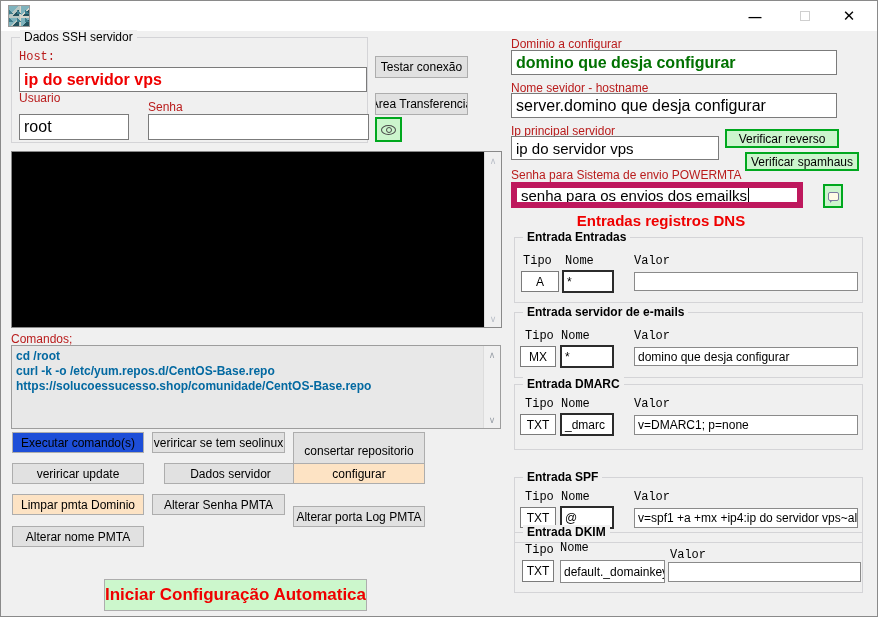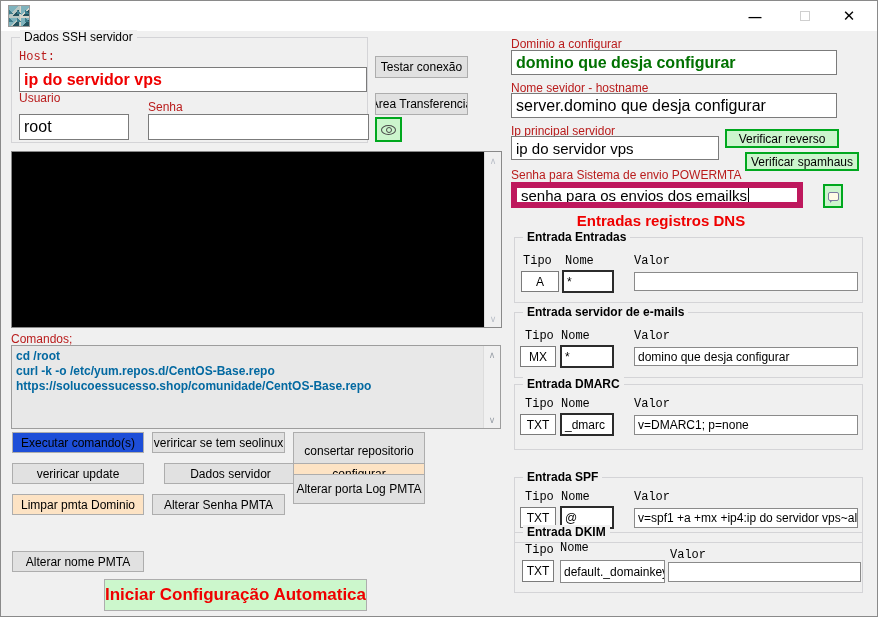"Alterar porta Log PMTA" div.btn { height: 30px -> 21px; top: 473px -> 505px }
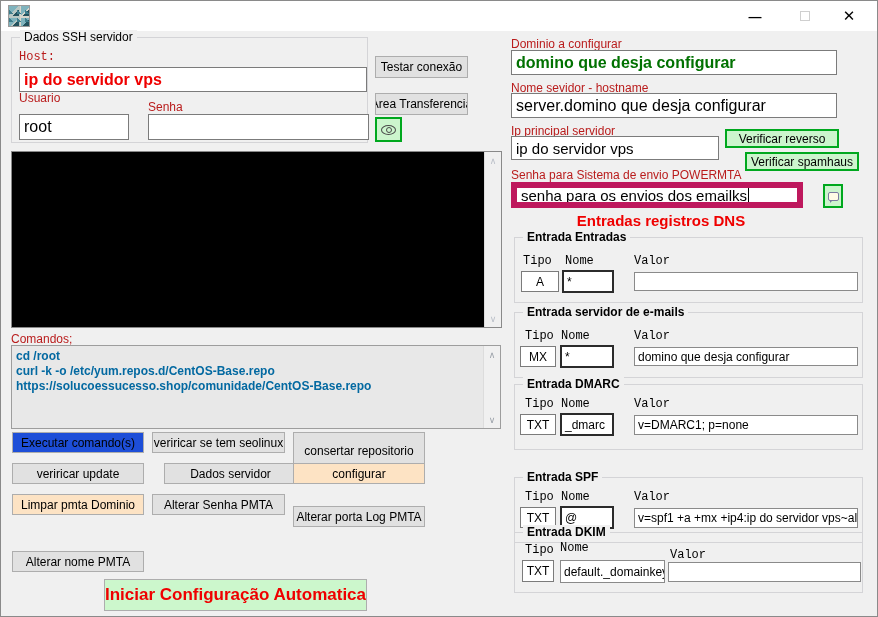"Alterar nome PMTA" div.btn { top: 550px -> 525px }
